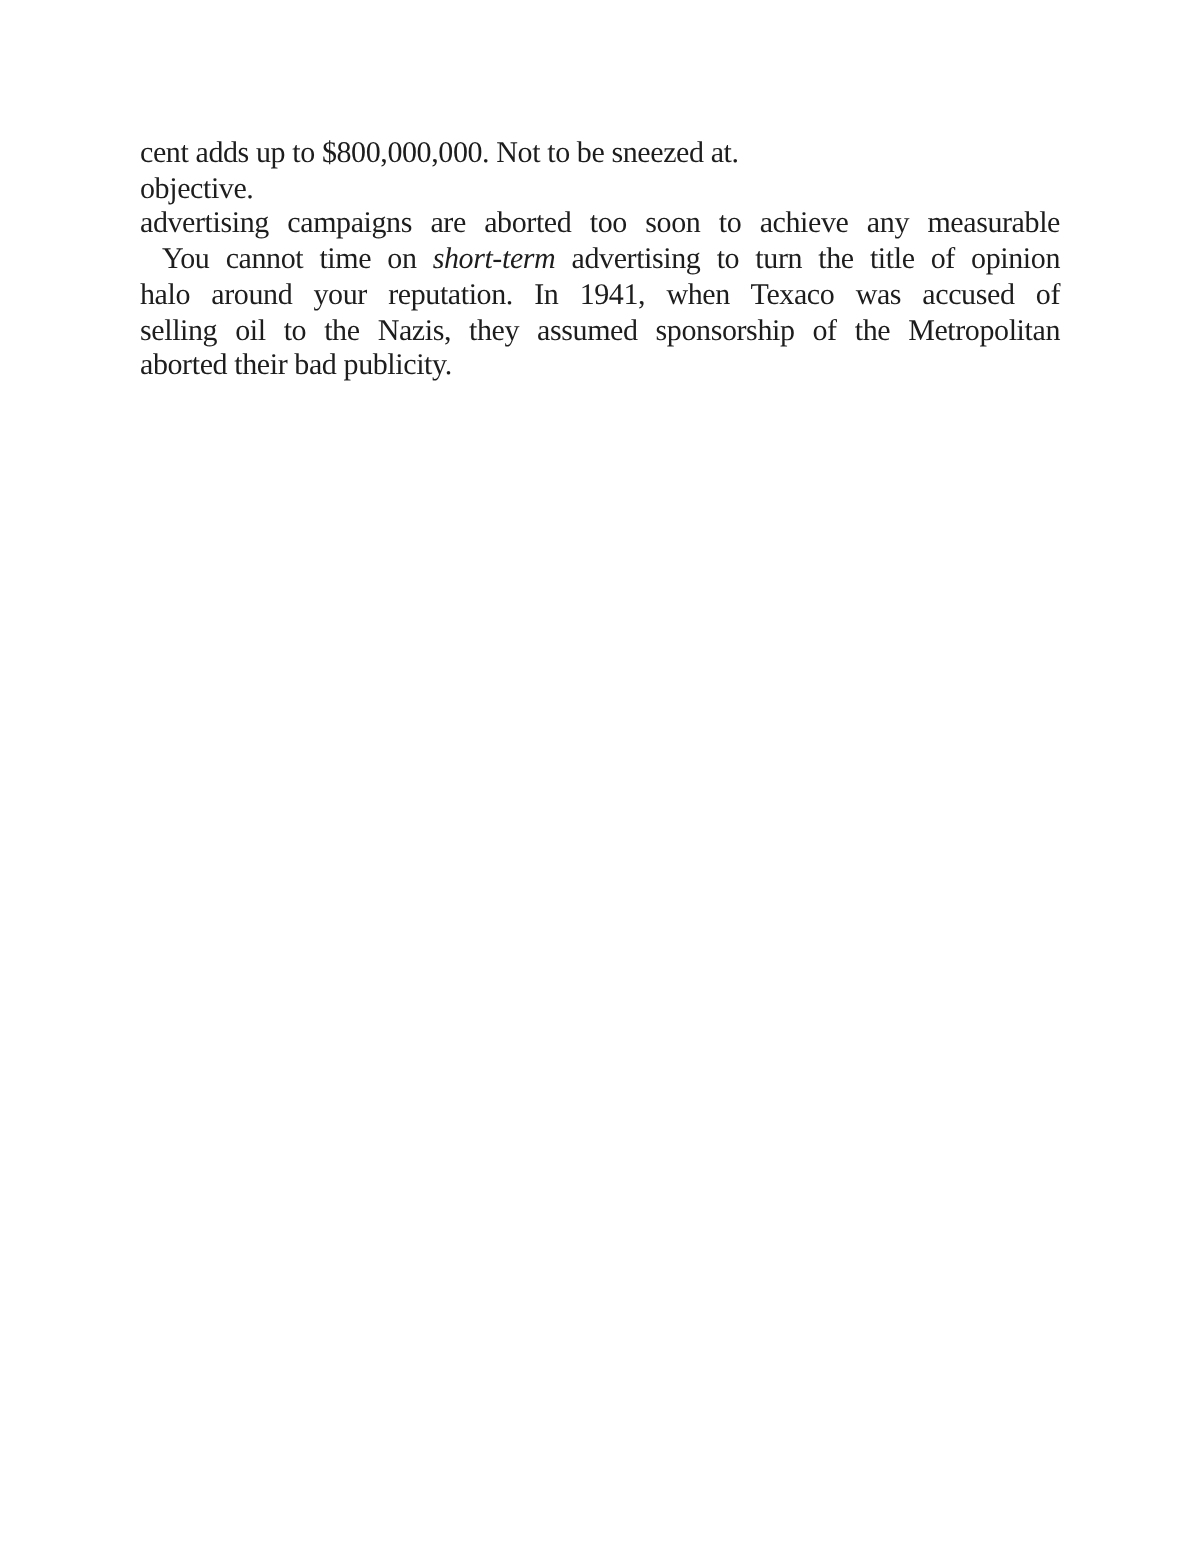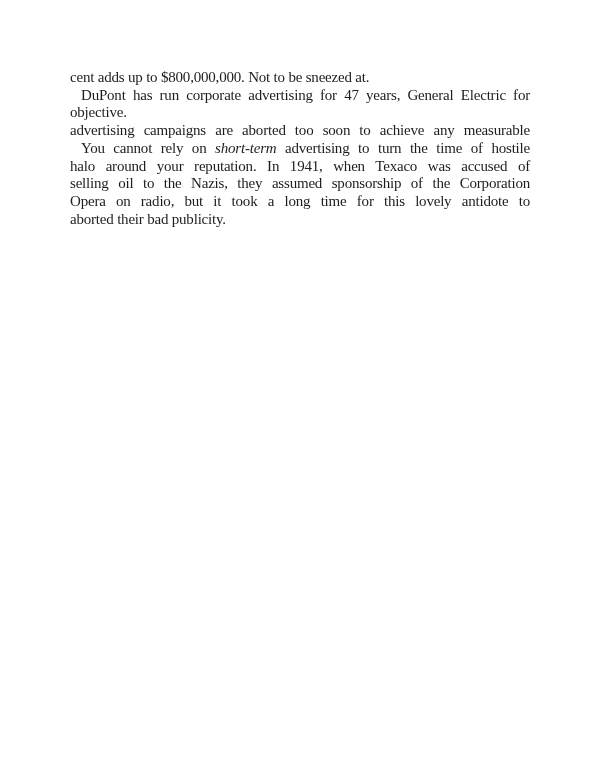"DuPont has run corporate advertising" div.line { html: <div><span>DuPont has run corporate advertising for 47 years, General Electric for</span></div> -> none }
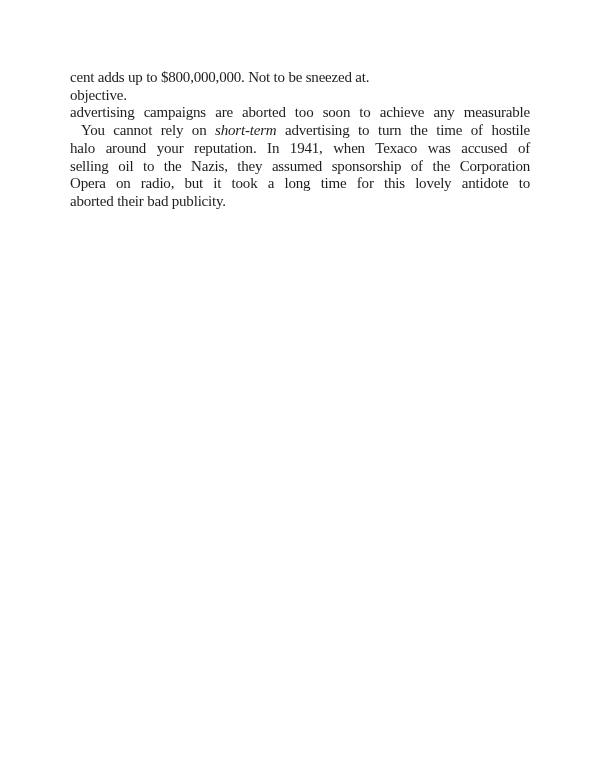"You cannot rely on" span.seg-normal { text: rely -> time }
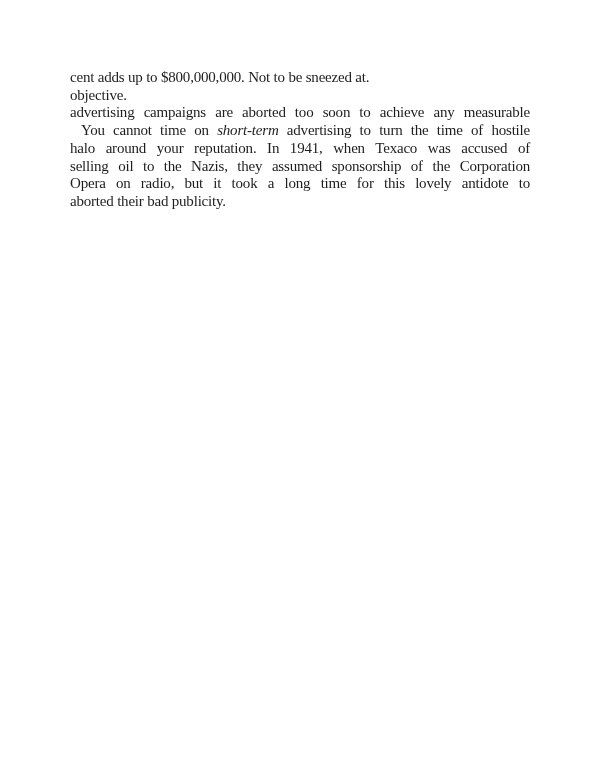"advertising to turn the time" span.seg-normal { text: time of hostile -> title of opinion }
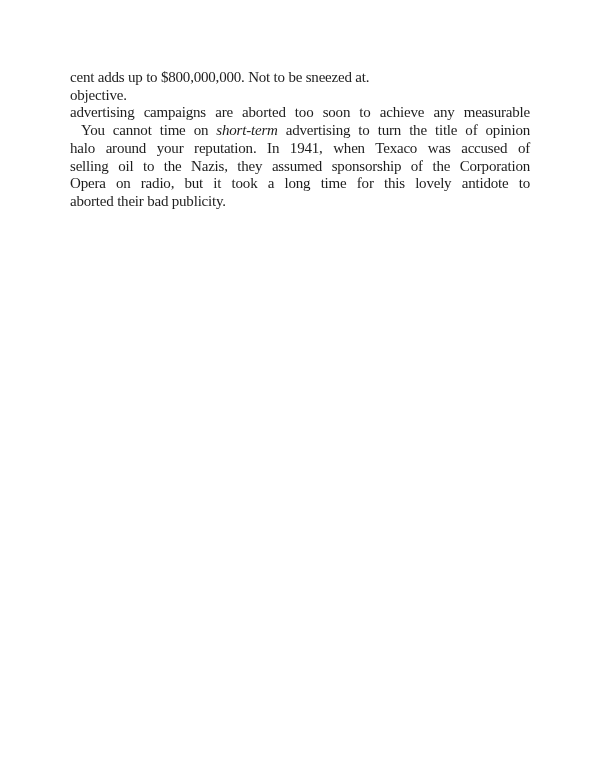"selling oil to the Nazis," span.seg-normal { text: Corporation -> Metropolitan }
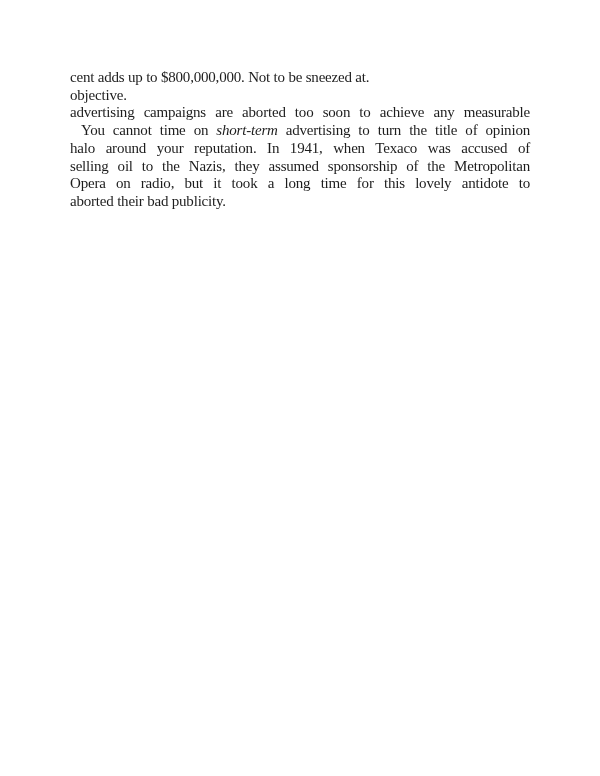"Opera on radio, but it" div.line { html: <div><span>Opera on radio, but it took a long time for this lovely antidote to</span></div> -> none }
